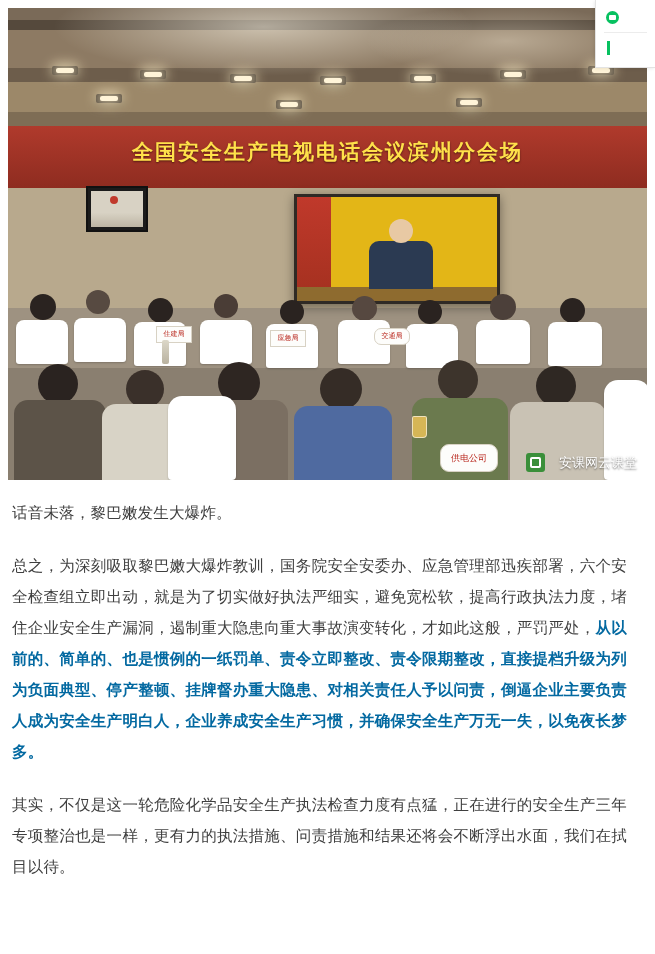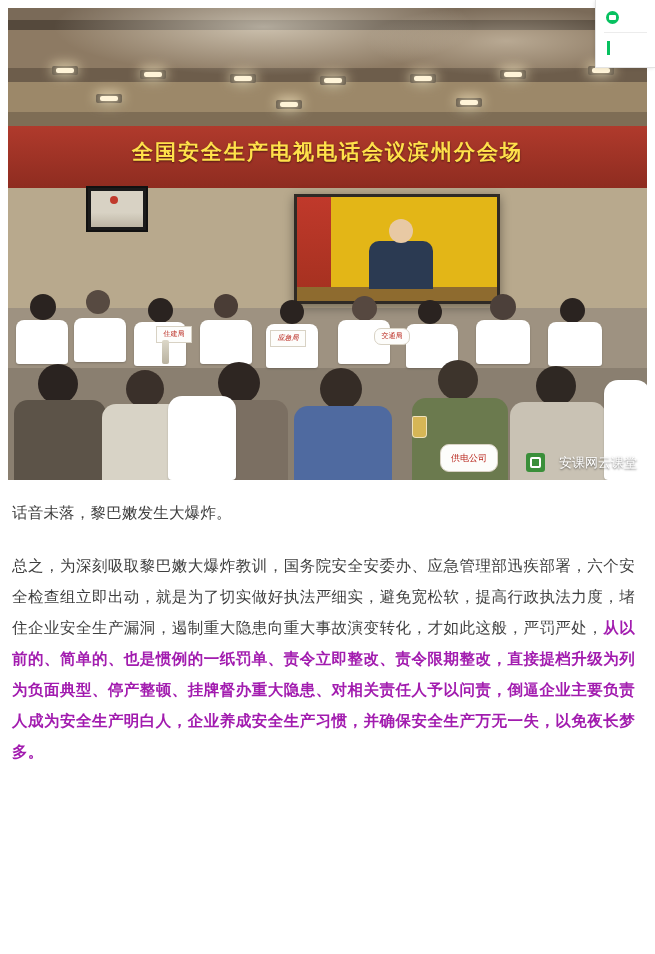"应急局" div.tablecard { font-style: italic -> none }
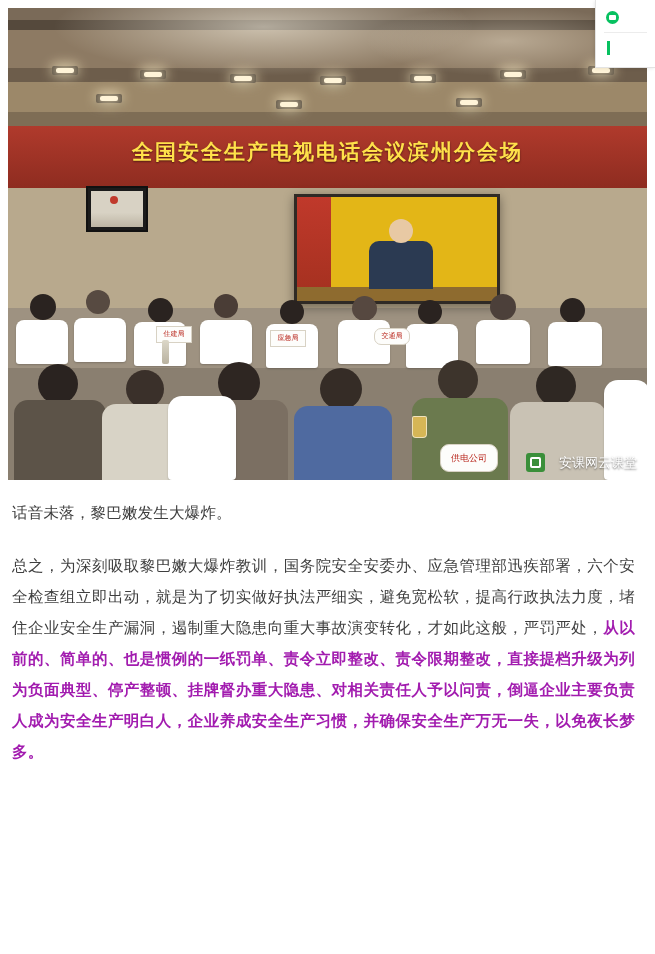"话音未落，黎巴嫩发生大爆炸。" .para { margin: 0 8px 22px 0 -> 0 16px 22px 0 }
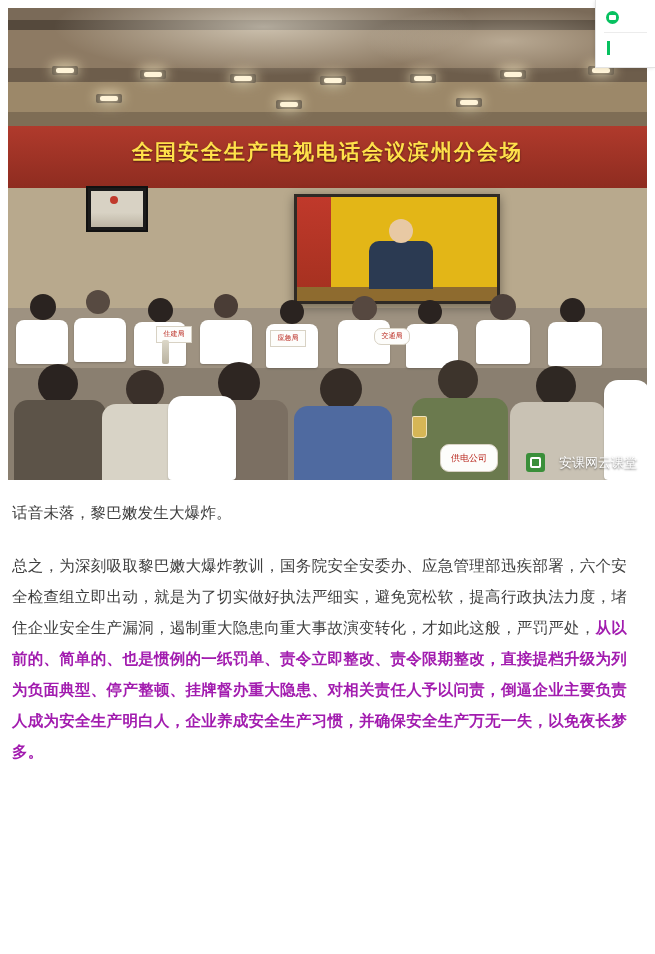"从以前的、简单的、也是惯例的一纸罚单、责令立即整改、责令限期整改，直接提档升级为" .bold-red { color: #a21caf -> #0369a1 }
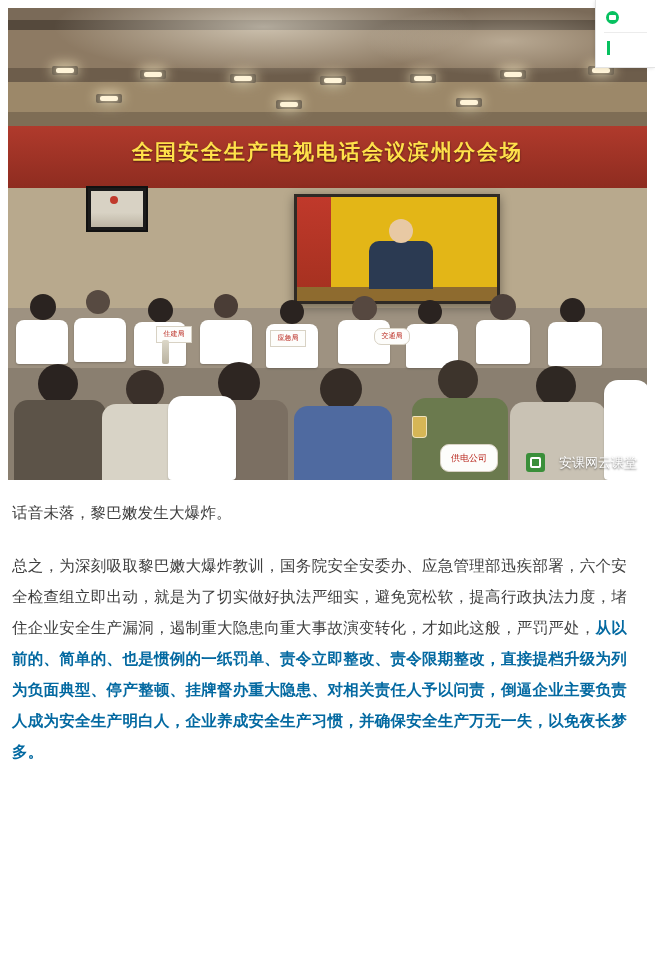"其实，不仅是这一轮危险化学品安全生产执法检查力度有点猛，正在进行的安全生产三年专" p.para { html: none -> <p> <span>其实，不仅是这一轮危险化学品安全生产执法检查力度有点猛，正在进行的安全生产三年专项整治也是一样，更有力的执法措施、问责措施和结果还将会不断浮出水面，我们在拭目以待。</span> </p> }
